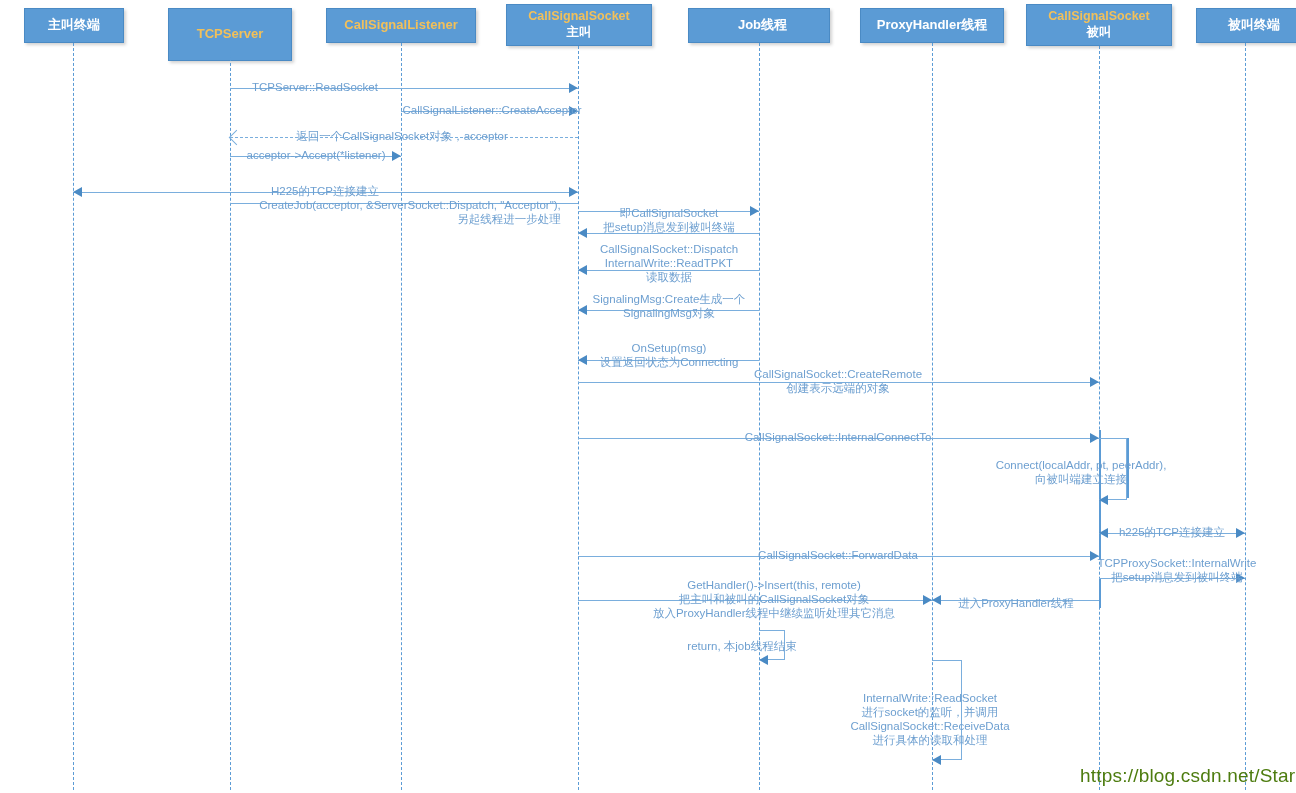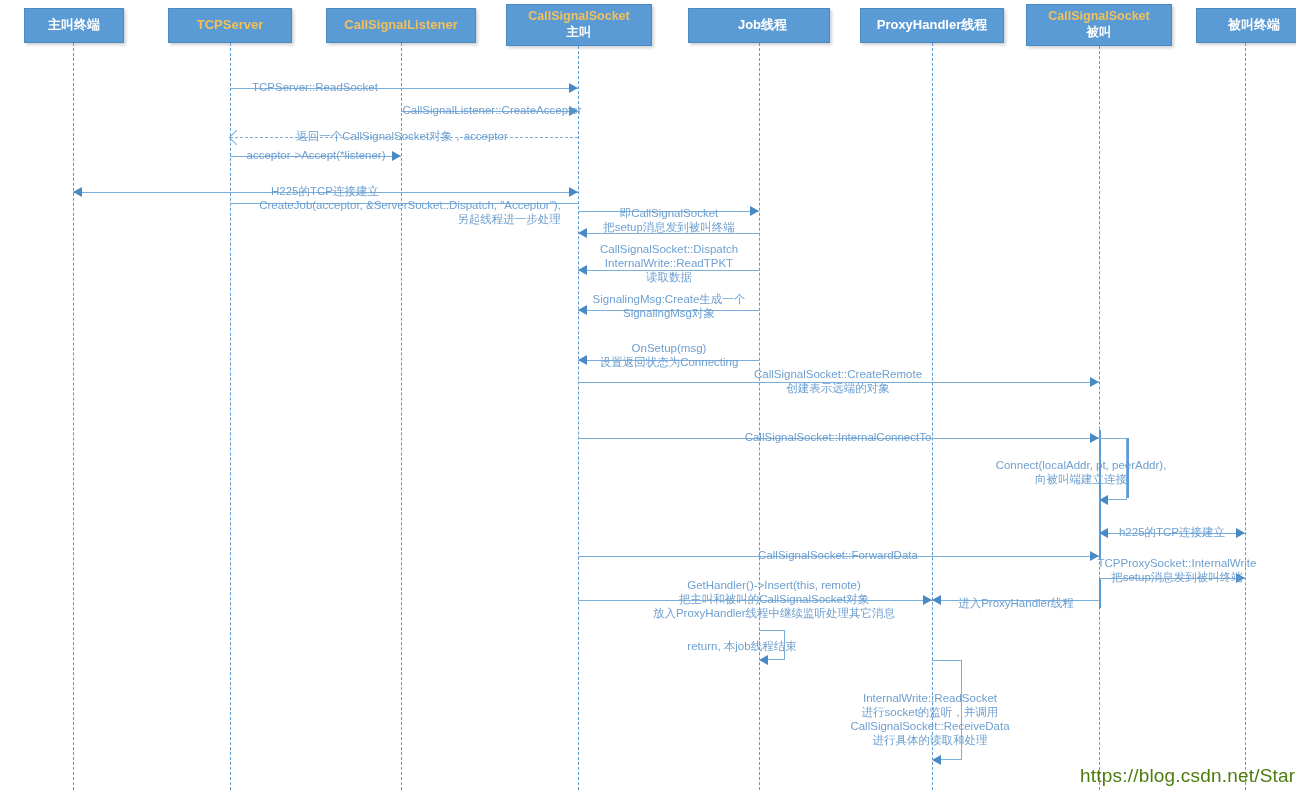"TCPServer" div.participant { height: 35px -> 53px }
